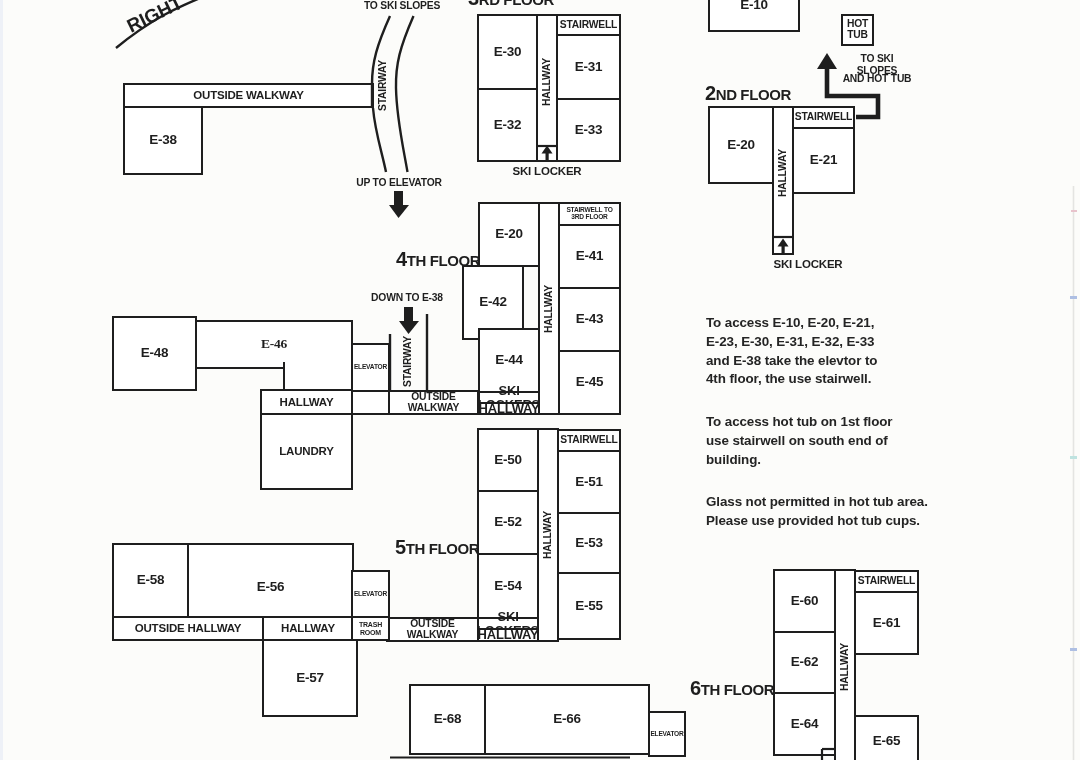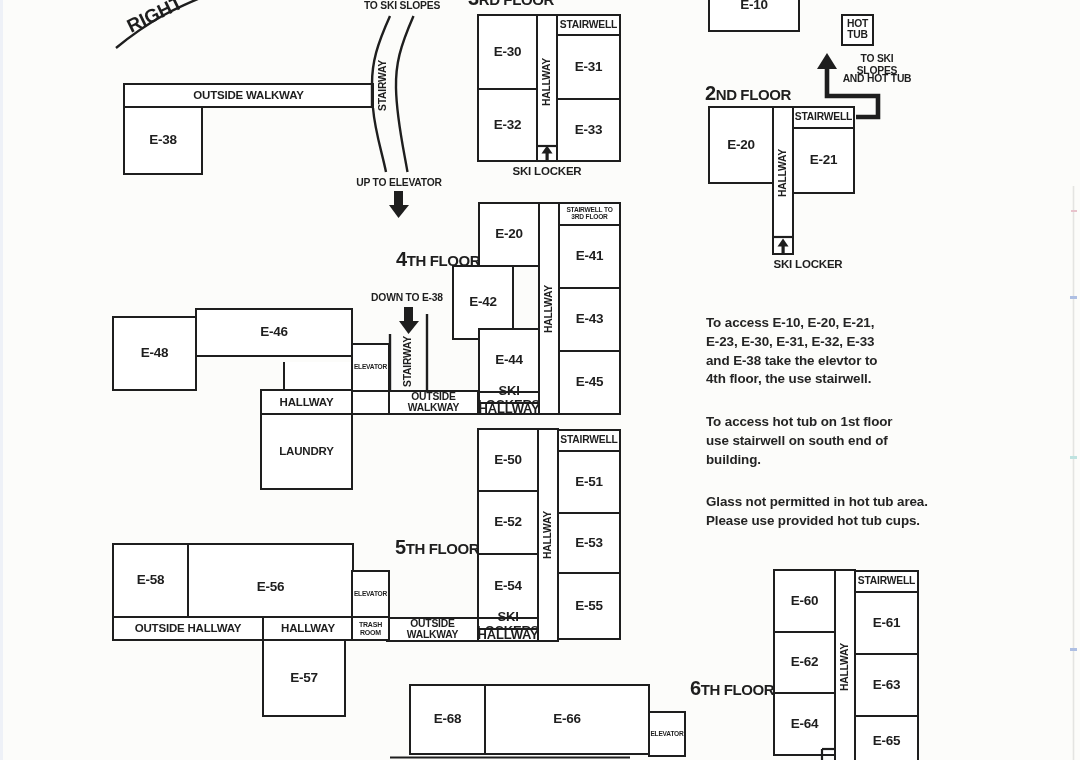"E-42" div.room { left: 452px -> 462px }
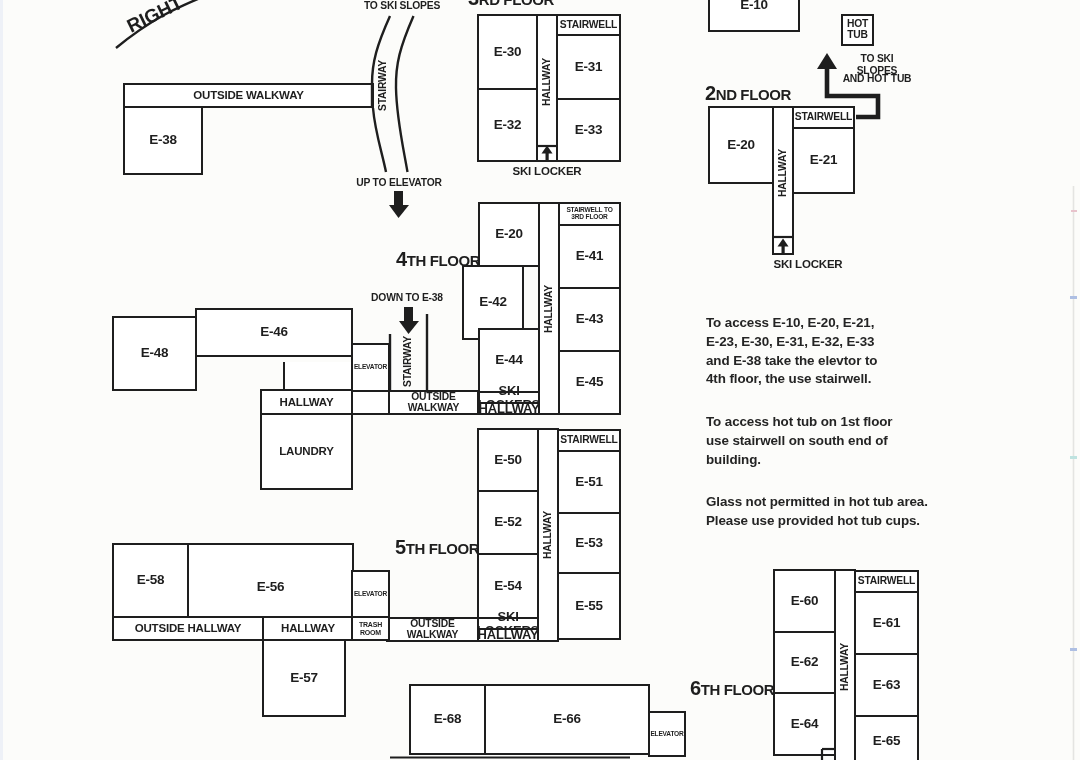"E-46" div.room { font-family: none -> Liberation Serif, serif; top: 308px -> 320px }
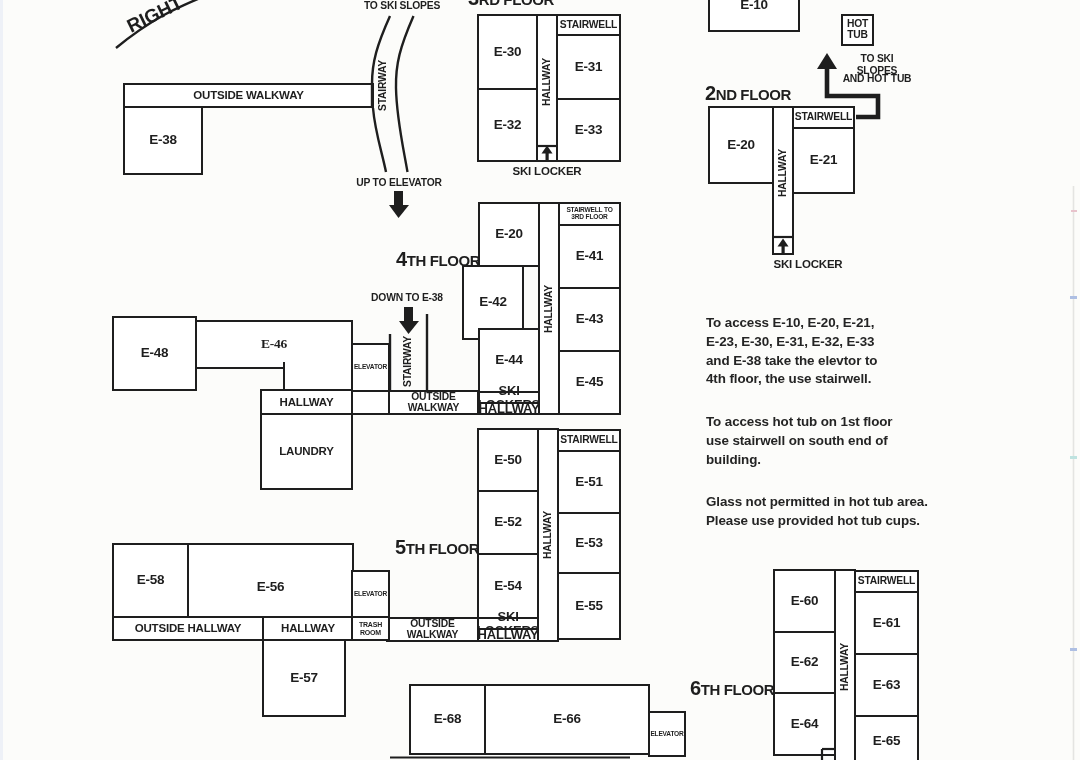"E-57" div.room { width: 84px -> 96px }
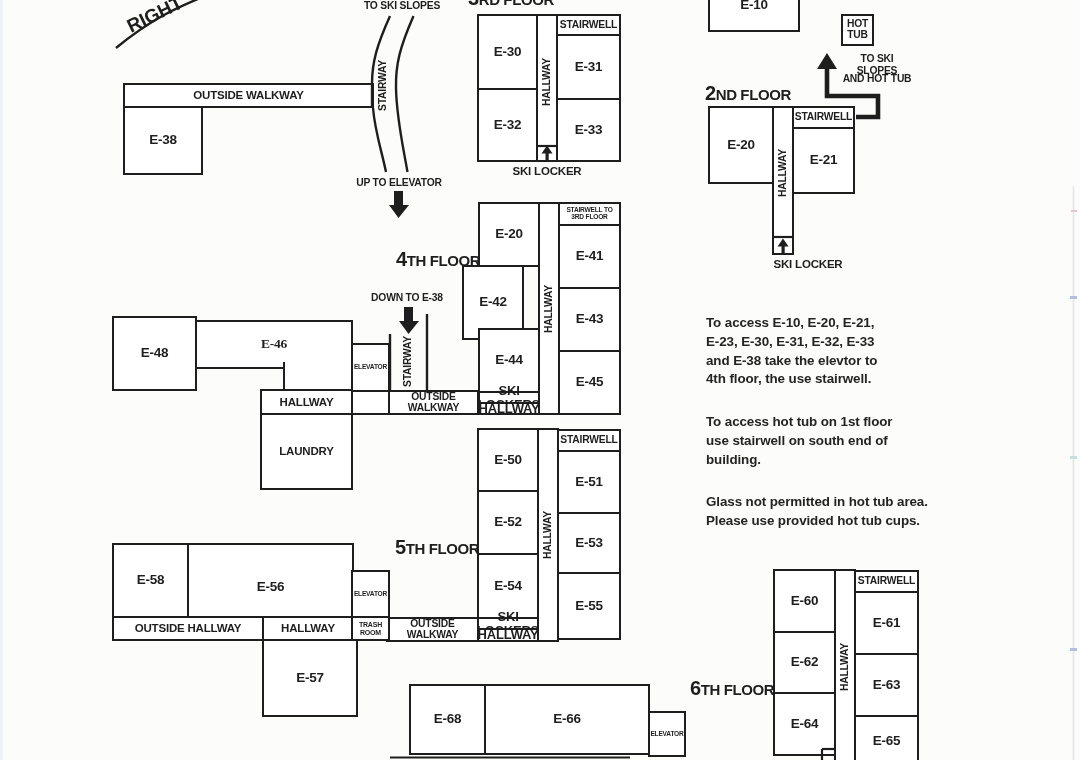"E-63" div.room { html: <div> <span>E-63</span> </div> -> none }
